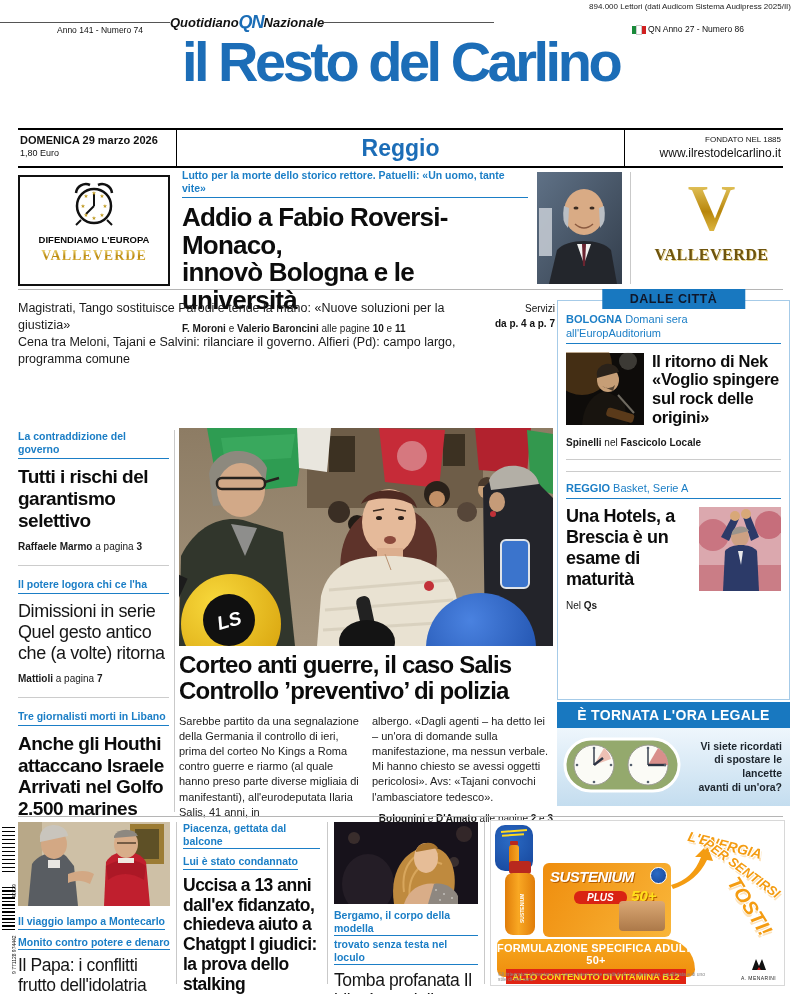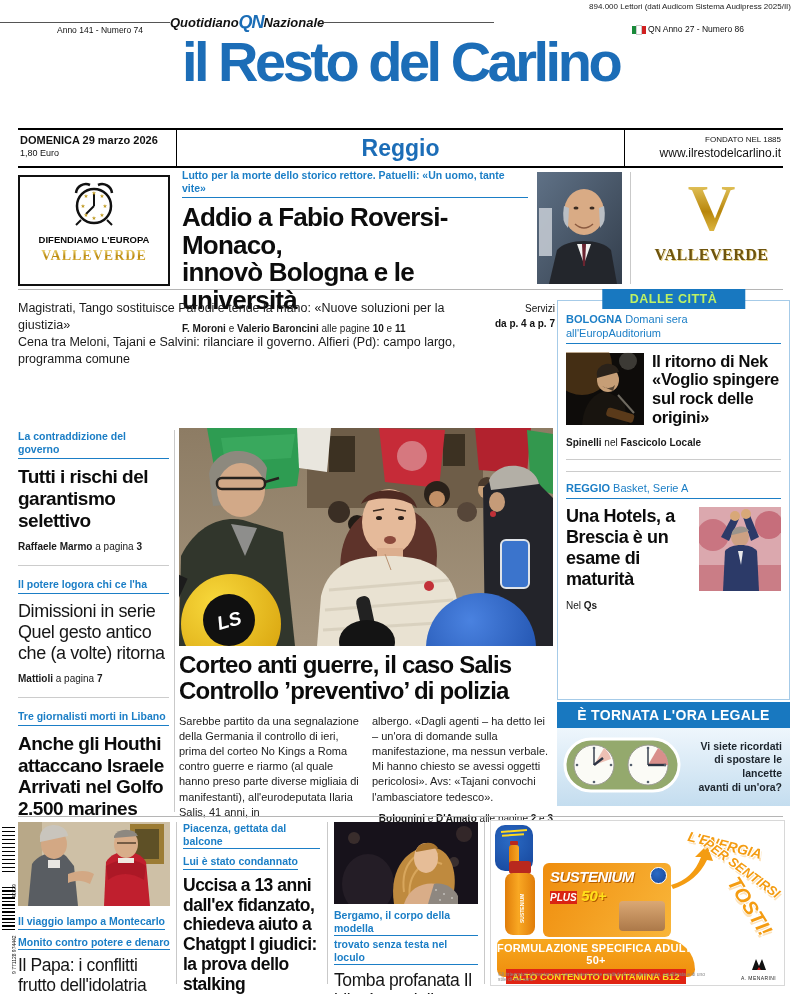"DALLE CITTÀ" div.abs { color: #bef264 -> #0f172a }
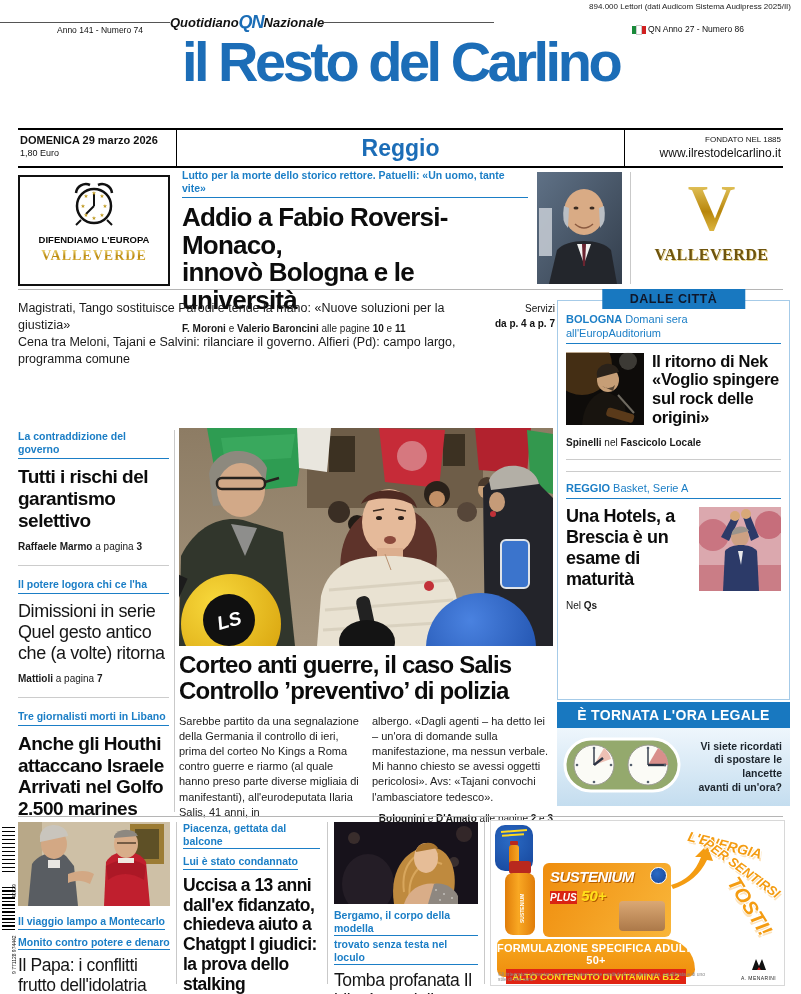"PLUS" span { border-radius: 0 -> 6px; margin-left: none -> 24px; padding: 1px 0 -> 1px 13px }
